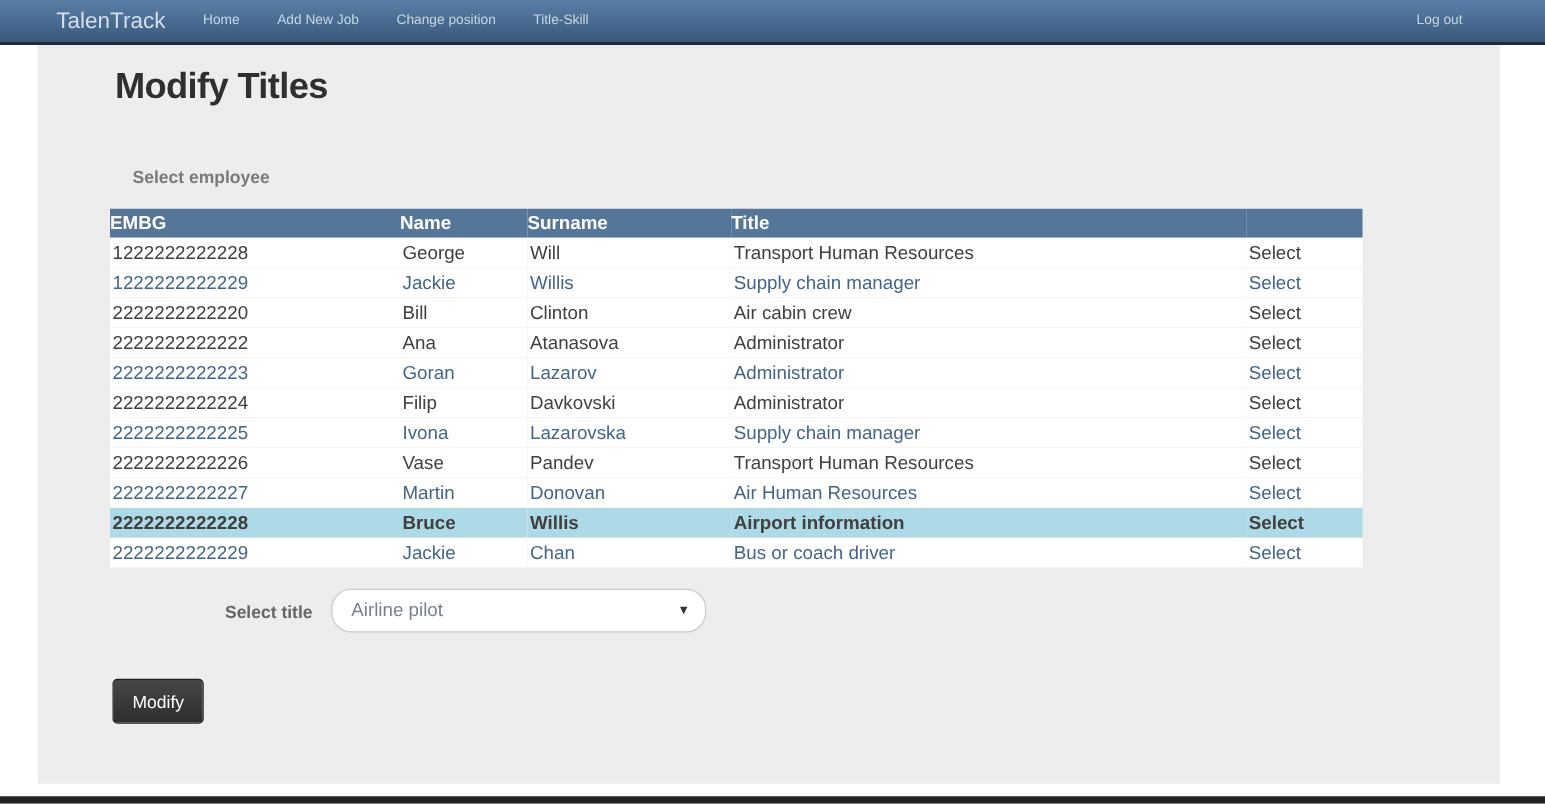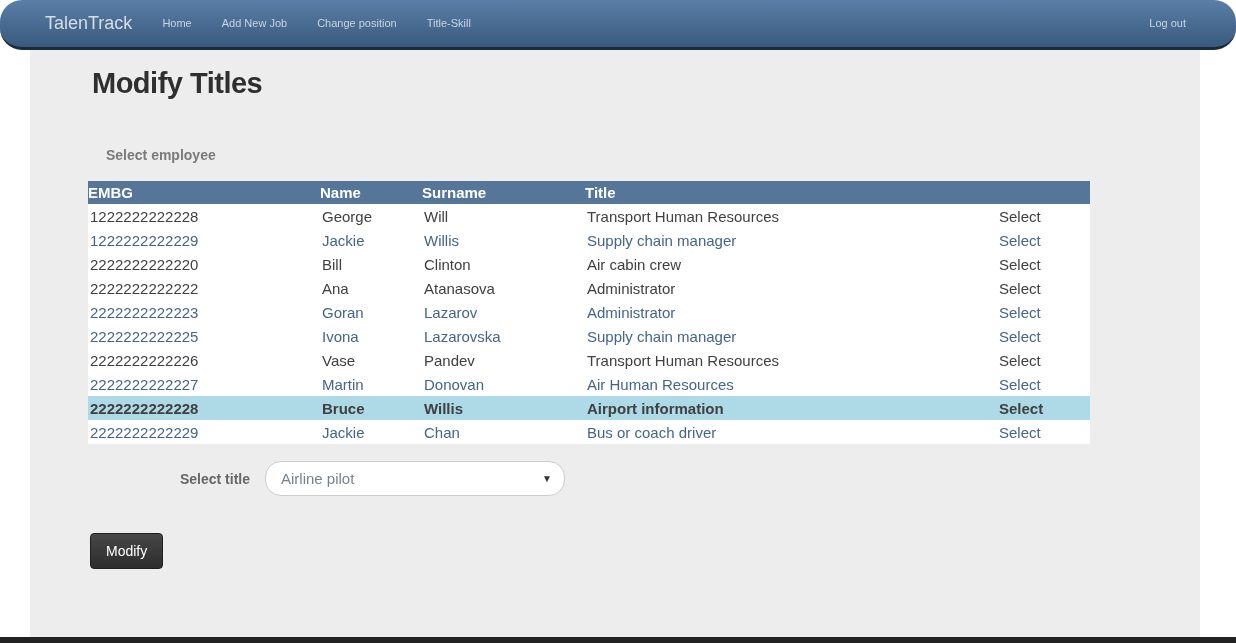"TalenTrack" .navbar { border-radius: 22px -> none; height: 50px -> 36px; padding: 0 50px 0 45px -> 0 66px 0 45px }
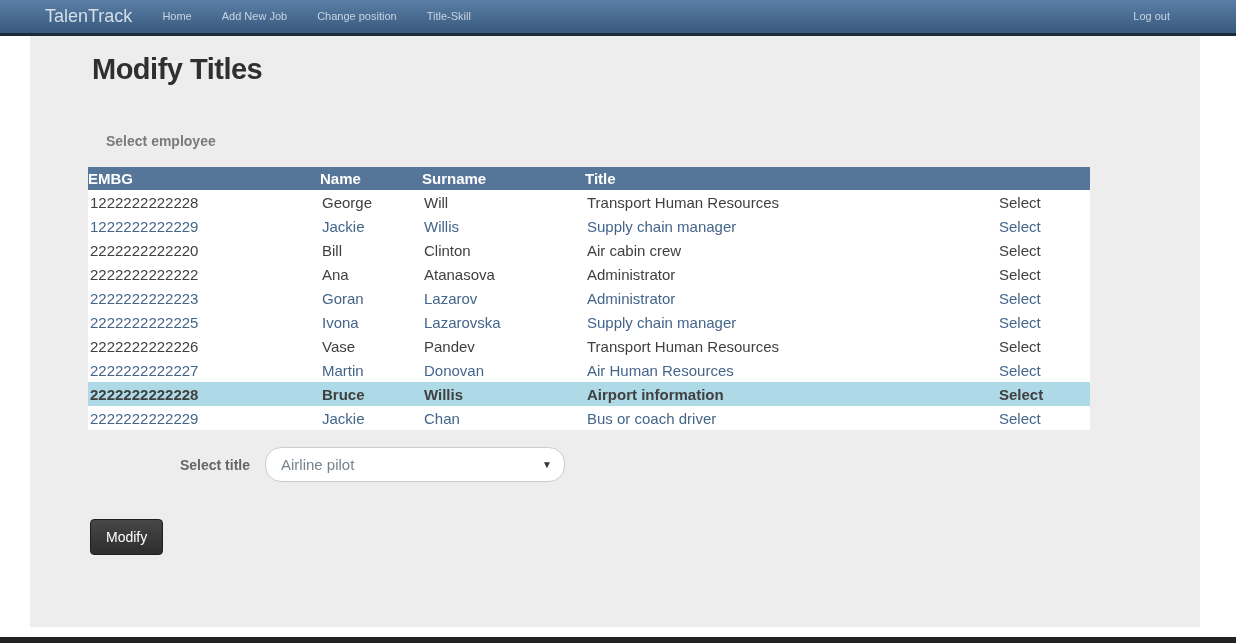"2222222222224" tr.dark { html: none -> <tr> <td>2222222222224</td> <td>Filip</td> <td>Davkovski</td> <td>Administrator</td> <td><a>Select</a></td> </tr> }
